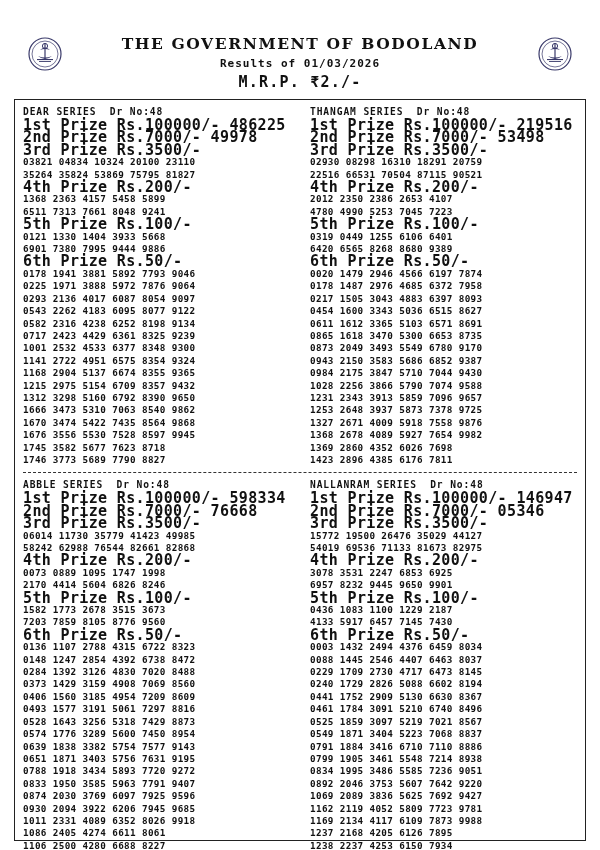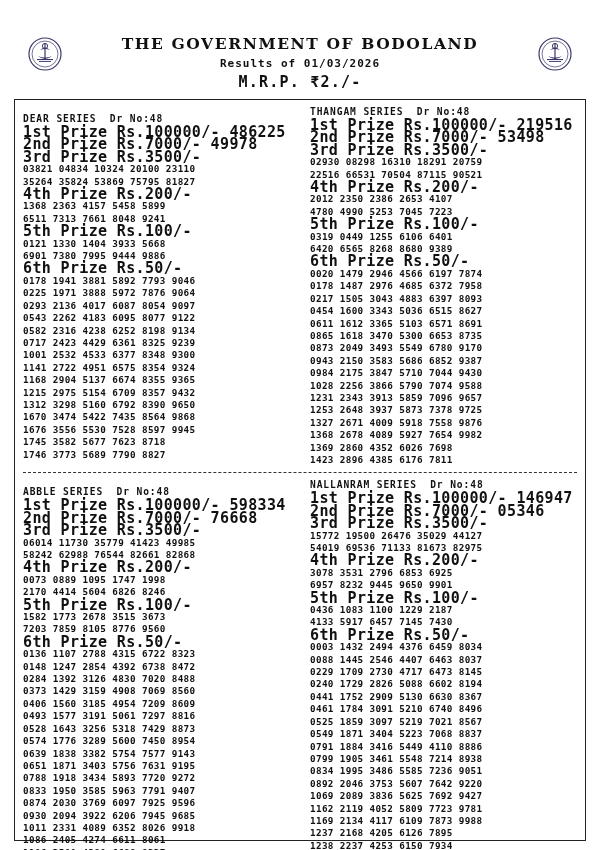"DEAR SERIES Dr No:48" .col.left { margin-top: 7px -> none }
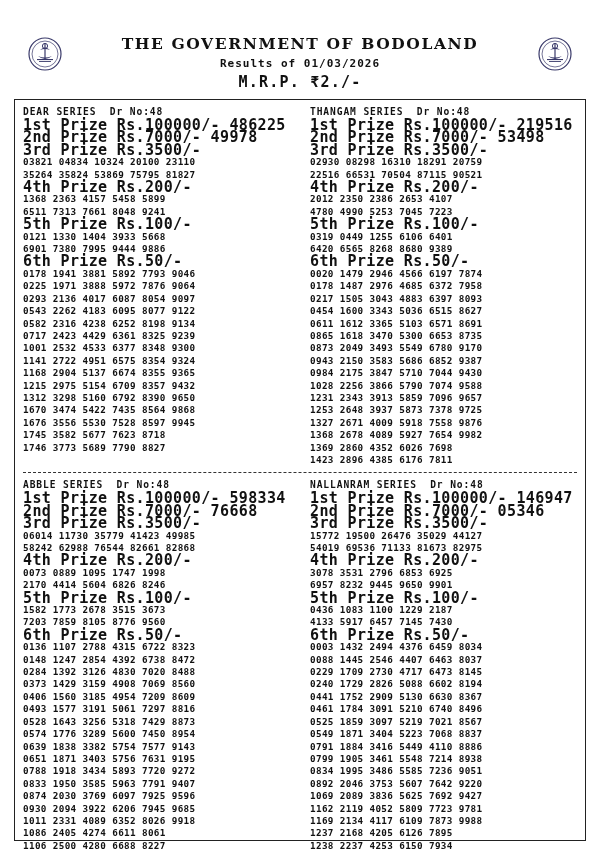"1666 3473 5310 7063 8540" div.nums { html: none -> <div>1666 3473 5310 7063 8540 9862</div> }
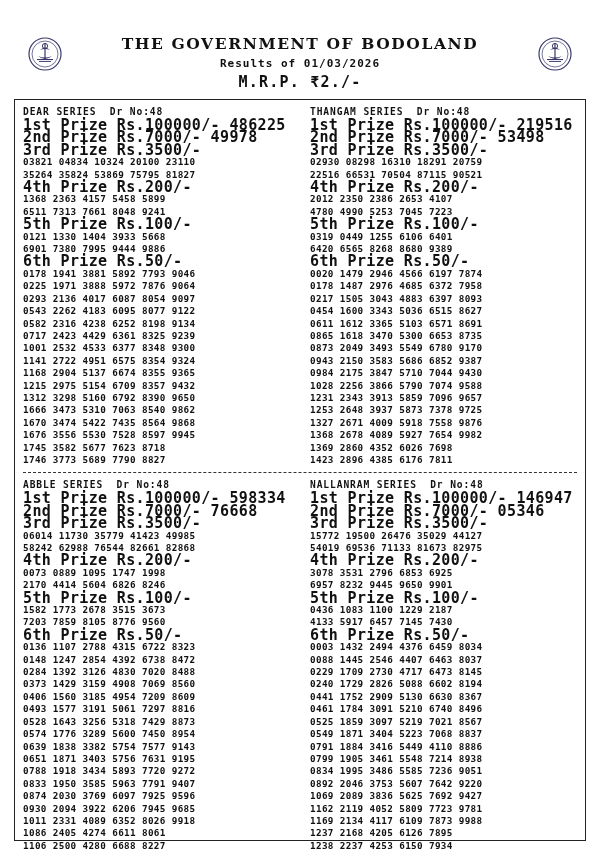"3078 3531 2796 6853 6925" div.nums { text: 2796 -> 2247 }
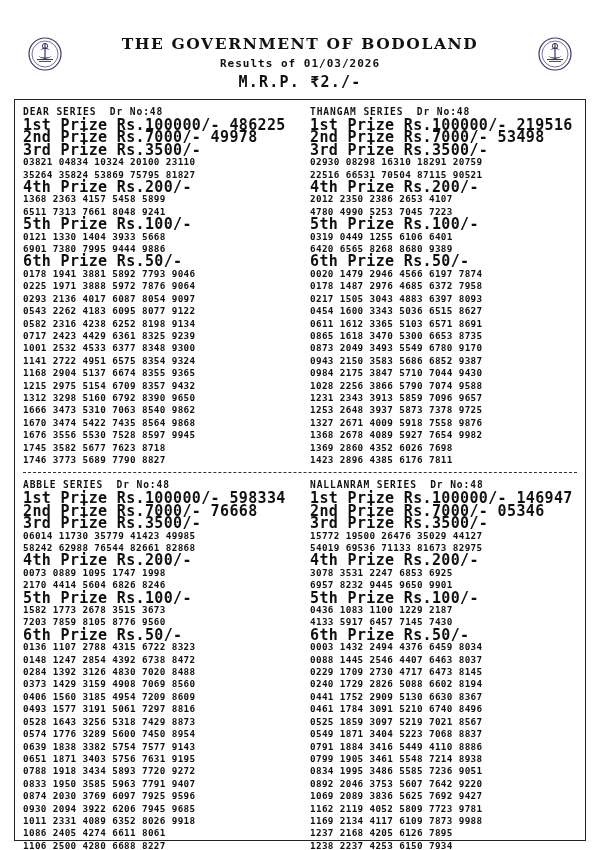"0791 1884 3416 5449 4110" div.nums { text: 5449 4110 -> 6710 7110 }
